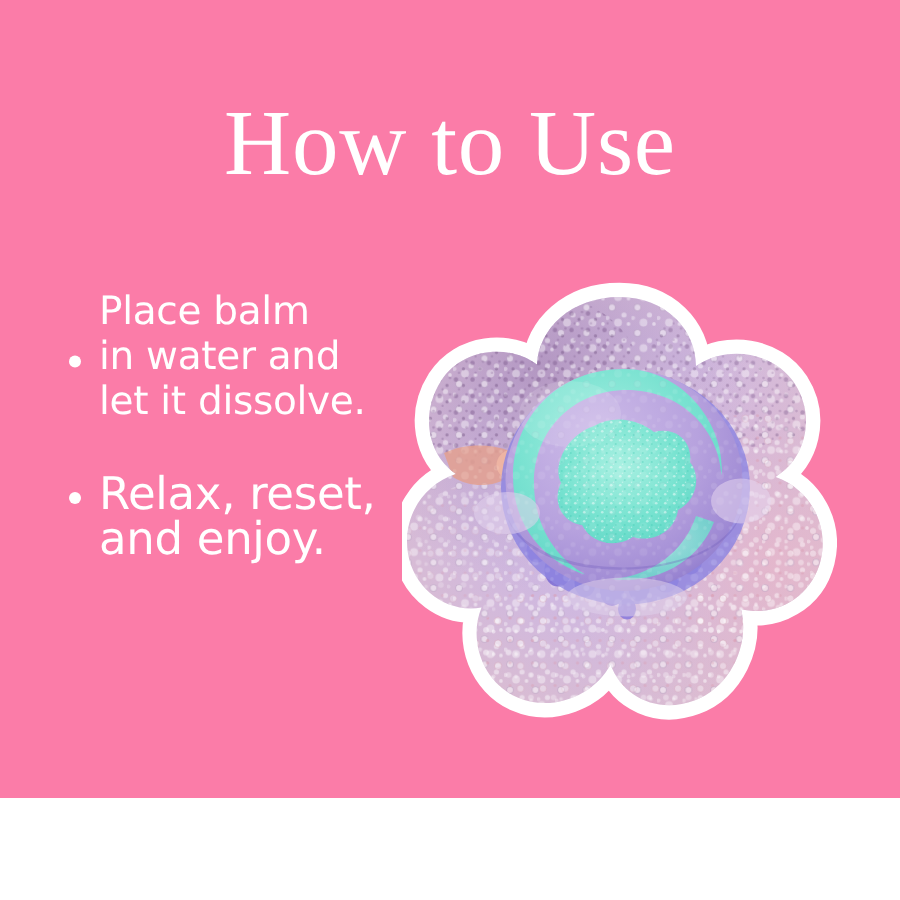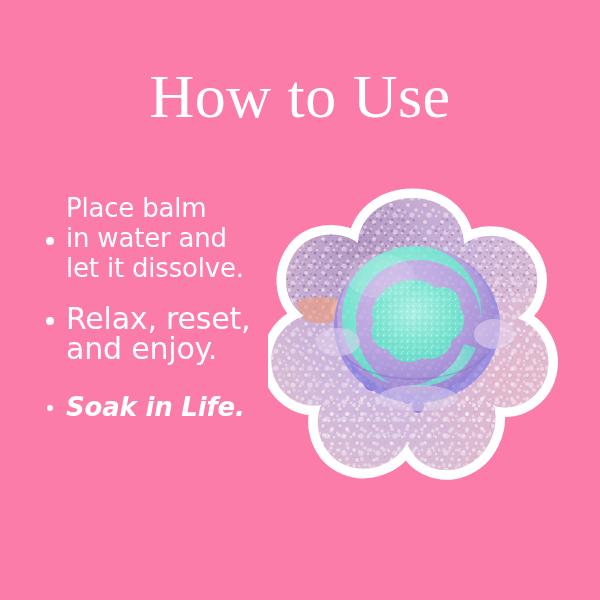"How to Use" #poster { height: 600px -> 532px }
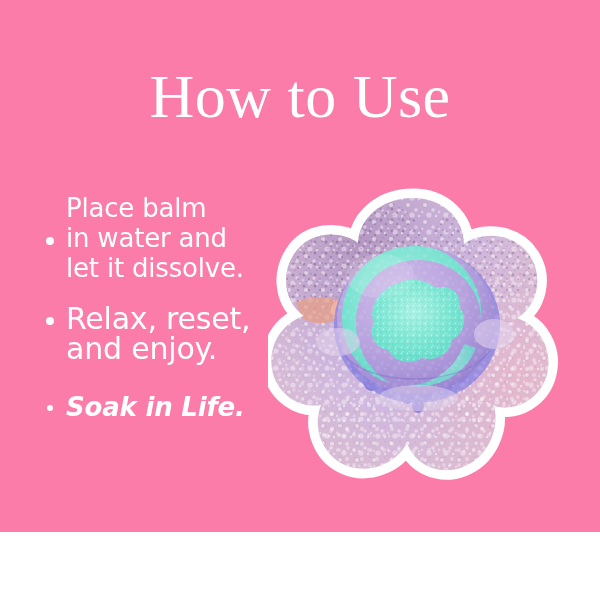"Place balm" #step-1 { margin-bottom: 21px -> 32px }
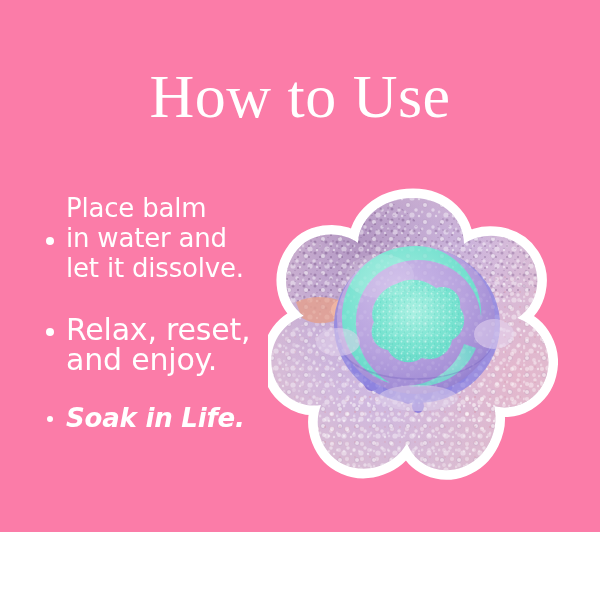"Soak in Life." div.step { html: <div> <span> <span></span> </span> <span>Soak in Life.</span> </div> -> none }
